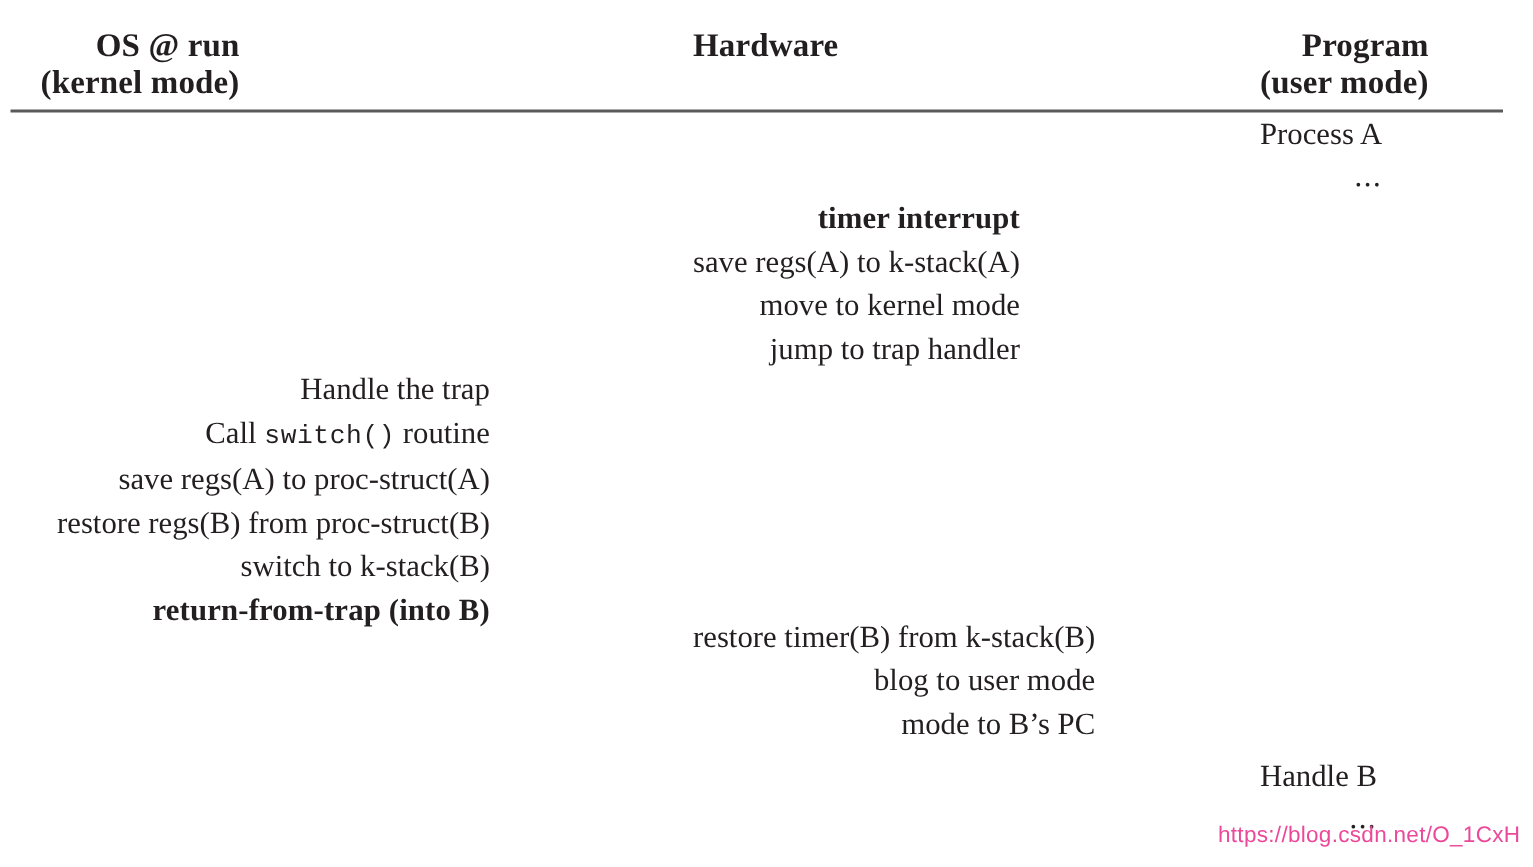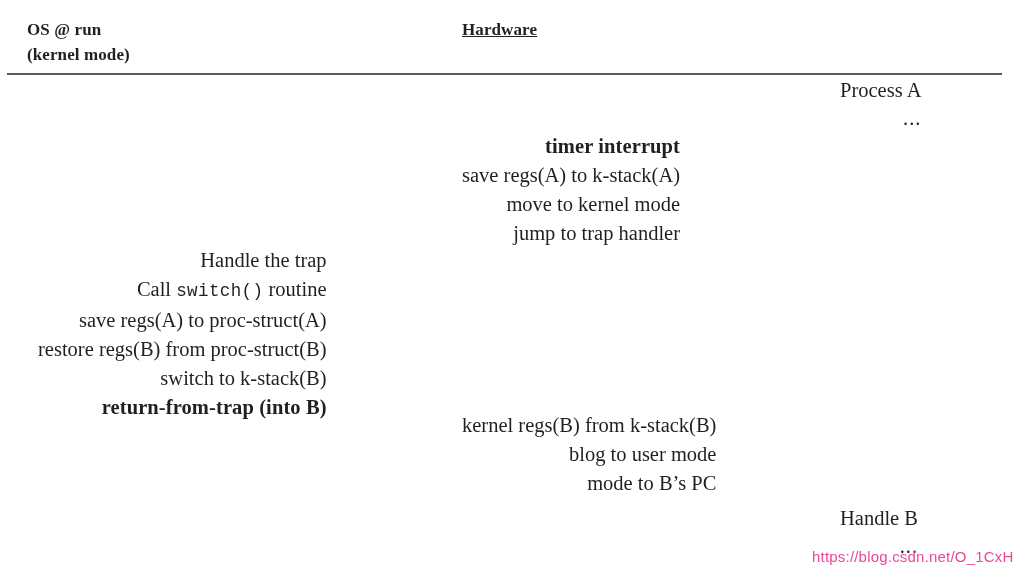"OS @ run" .col-head { font-size: 17px -> 22px; text-align: none -> right }
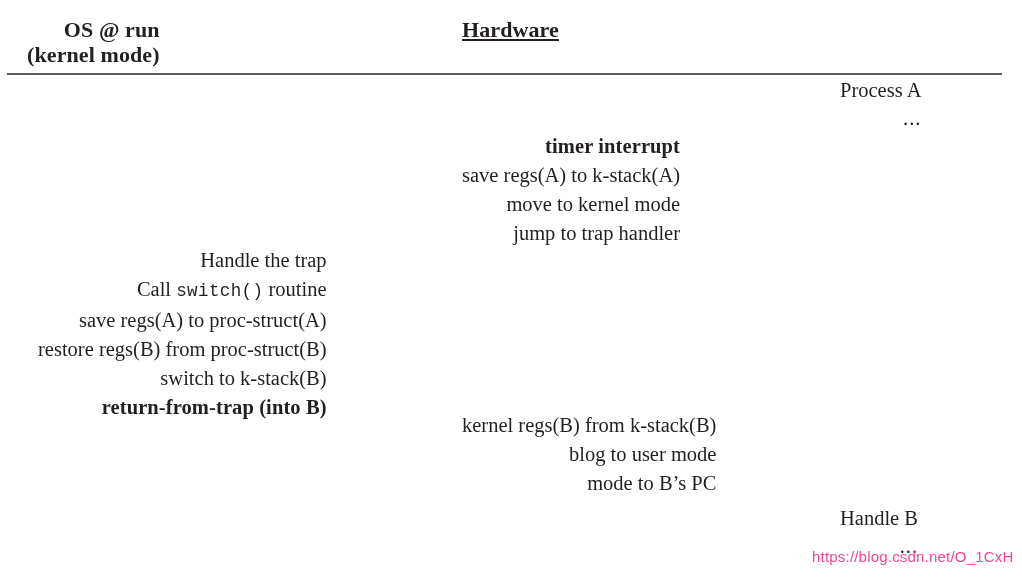"Hardware" #head-hardware { text-decoration: underline -> none }
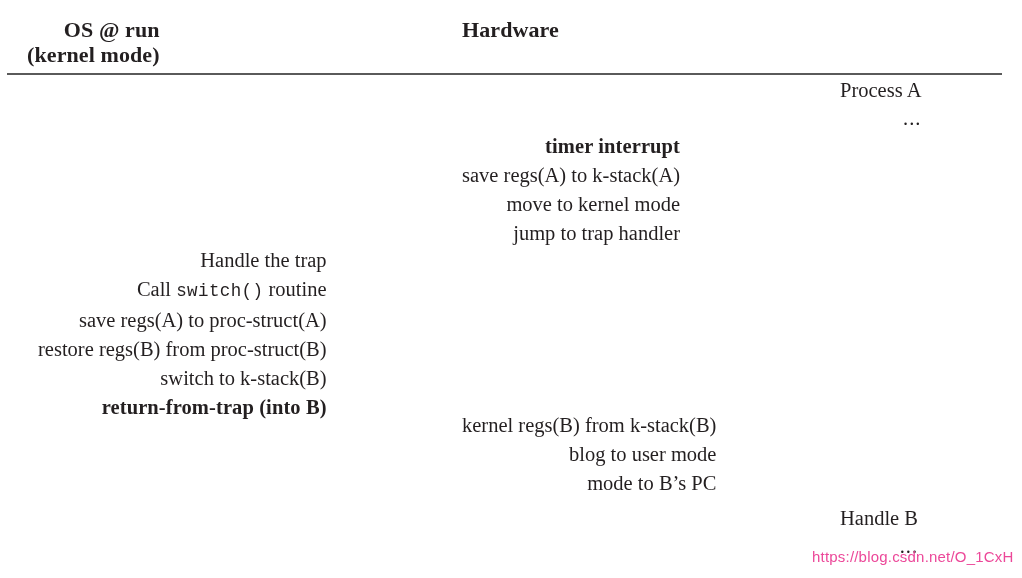"Program" div.col-head { html: none -> <div>Program (user mode)</div> }
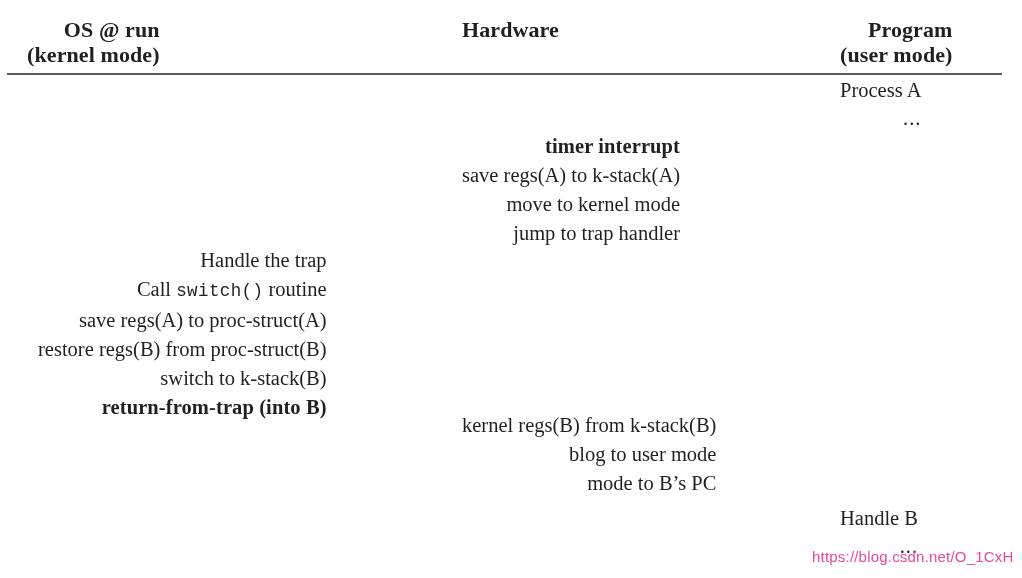"kernel regs(B) from k-stack(B)" div.line { text: kernel regs -> restore timer }
